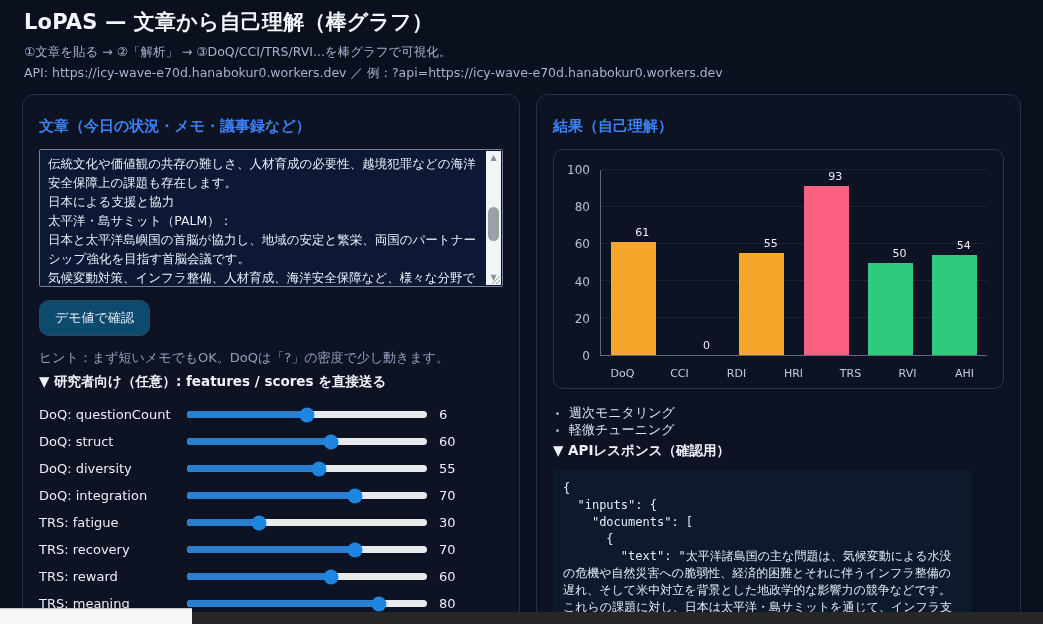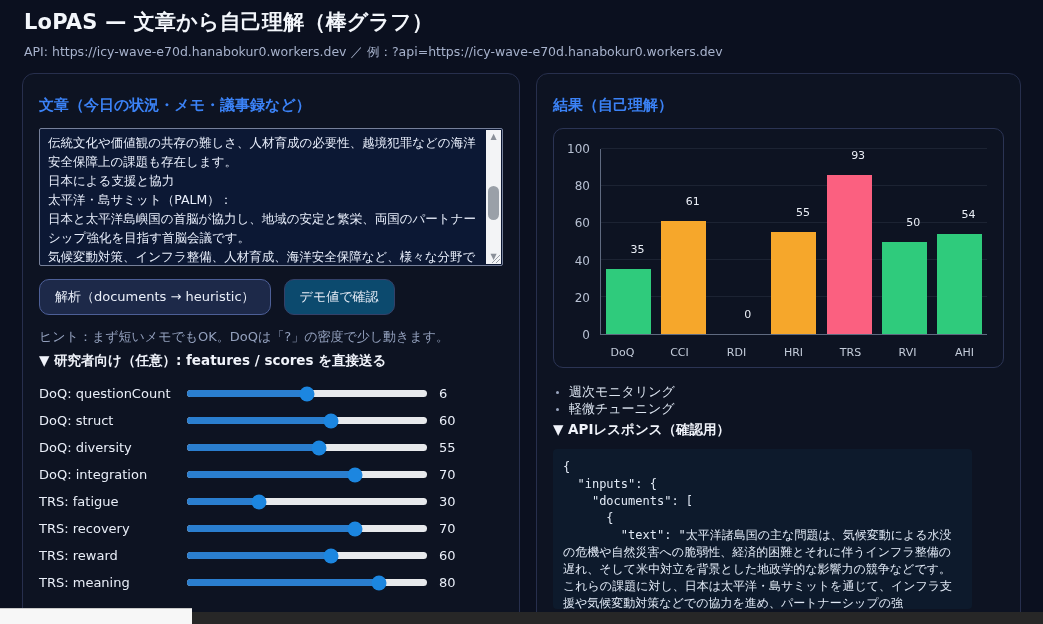"①文章を貼る → ②「解析」 →" p.sub { html: none -> <p>①文章を貼る → ②「解析」 → ③DoQ/CCI/TRS/RVI...を棒グラフで可視化。</p> }
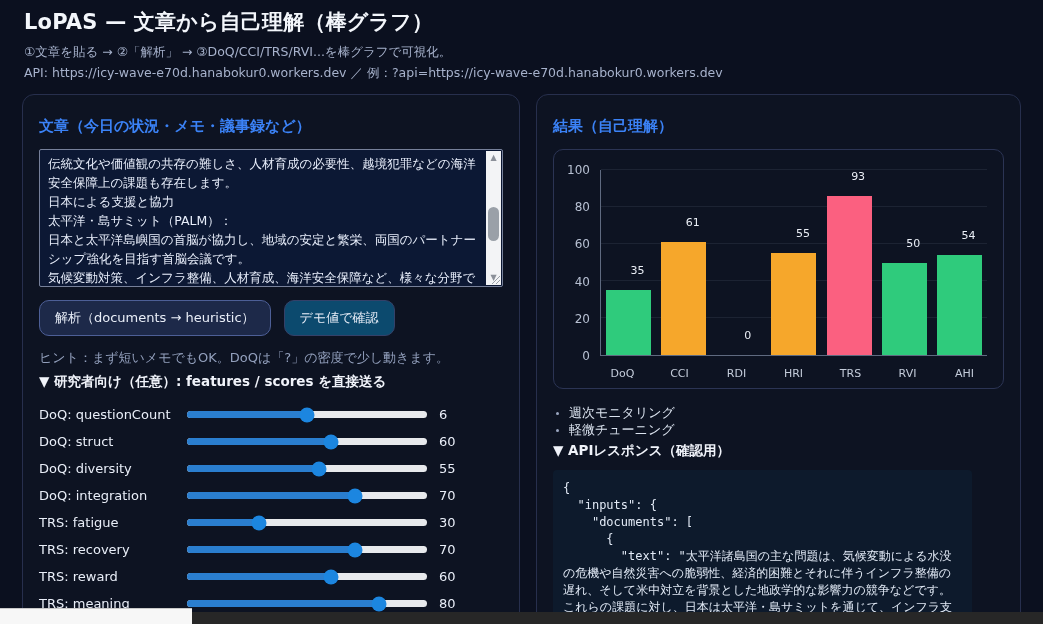"93" .slot { gap: 10px -> none }
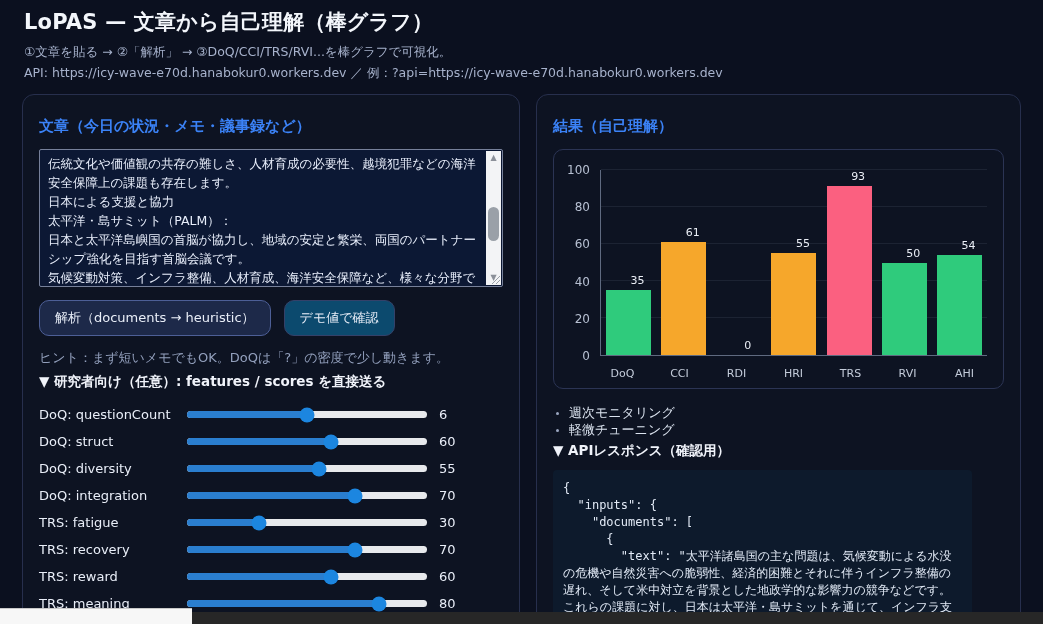"35" div.slot { html: <div> <span>35</span> <div></div> </div> -> none }
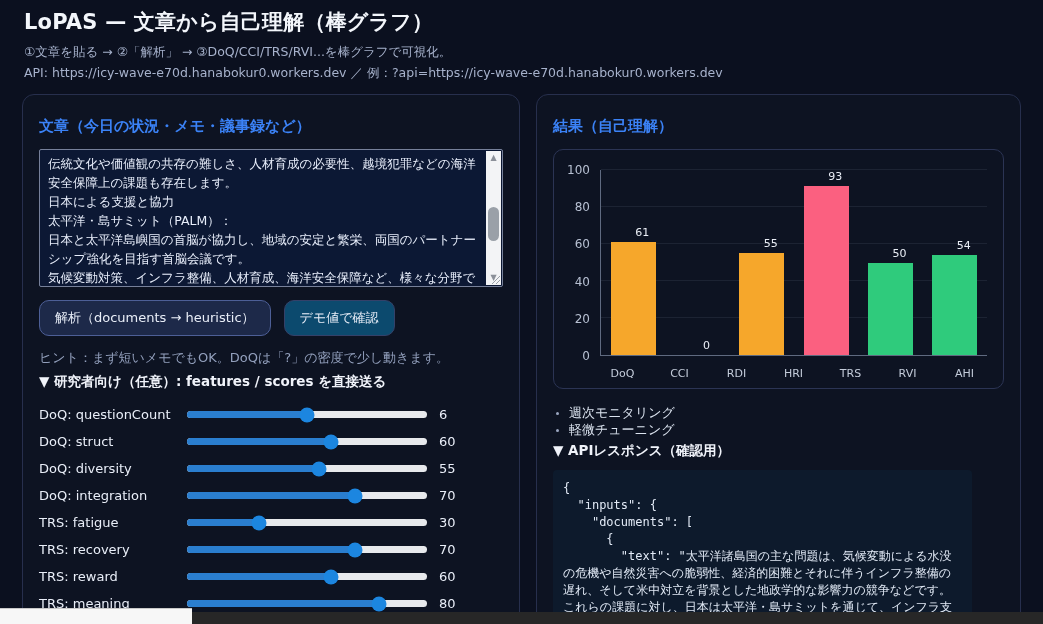"解析（documents → heuristic）" button.btn { html: <button>解析（documents → heuristic）</button> -> none }
